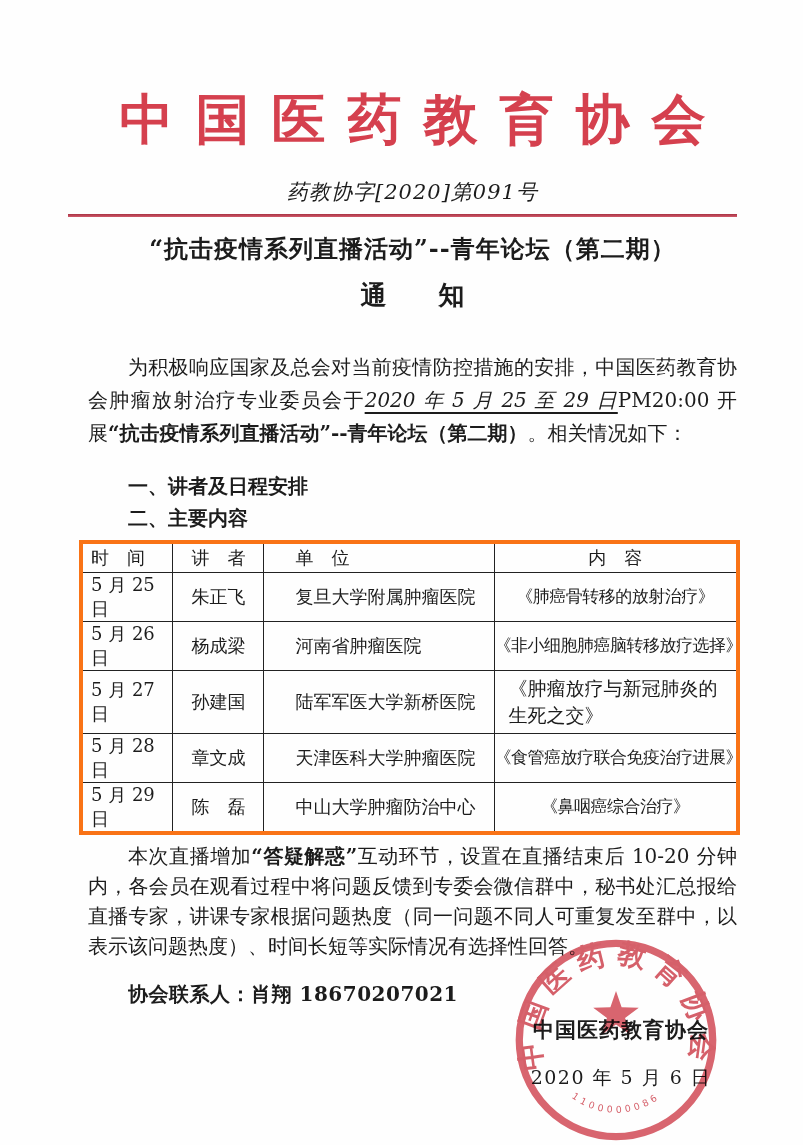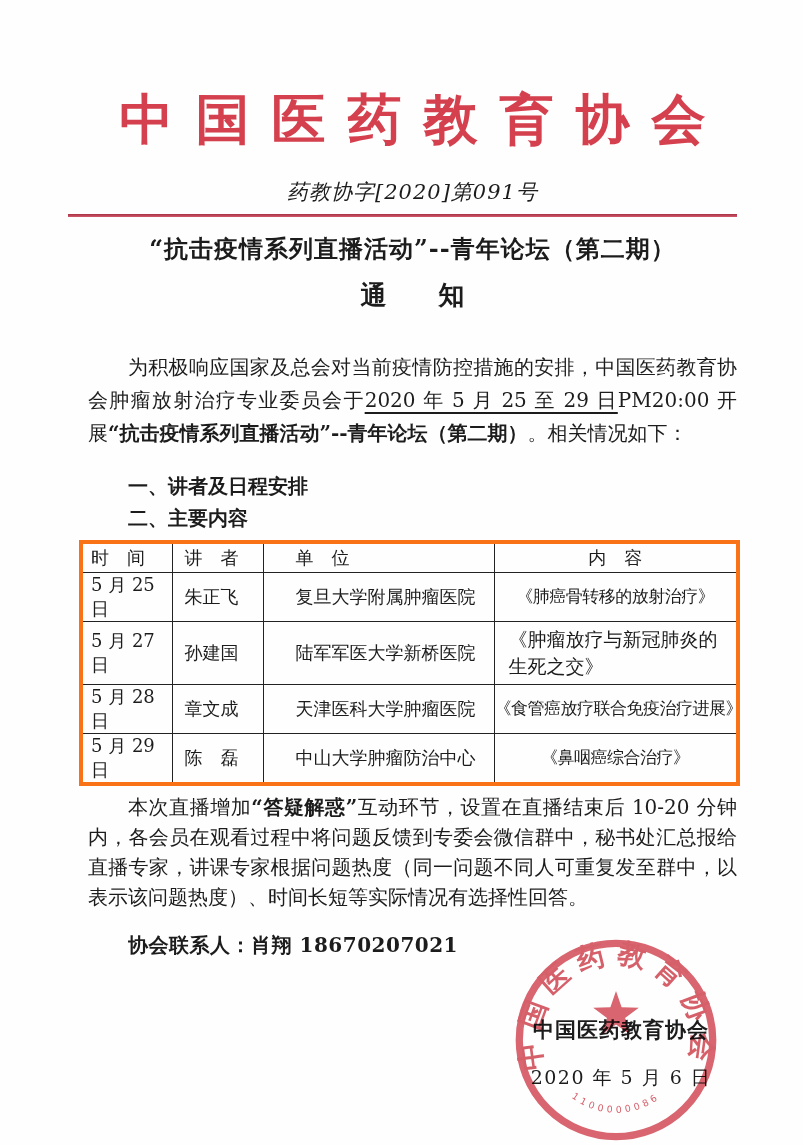"2020 年 5 月 25" .u { font-style: none -> italic }
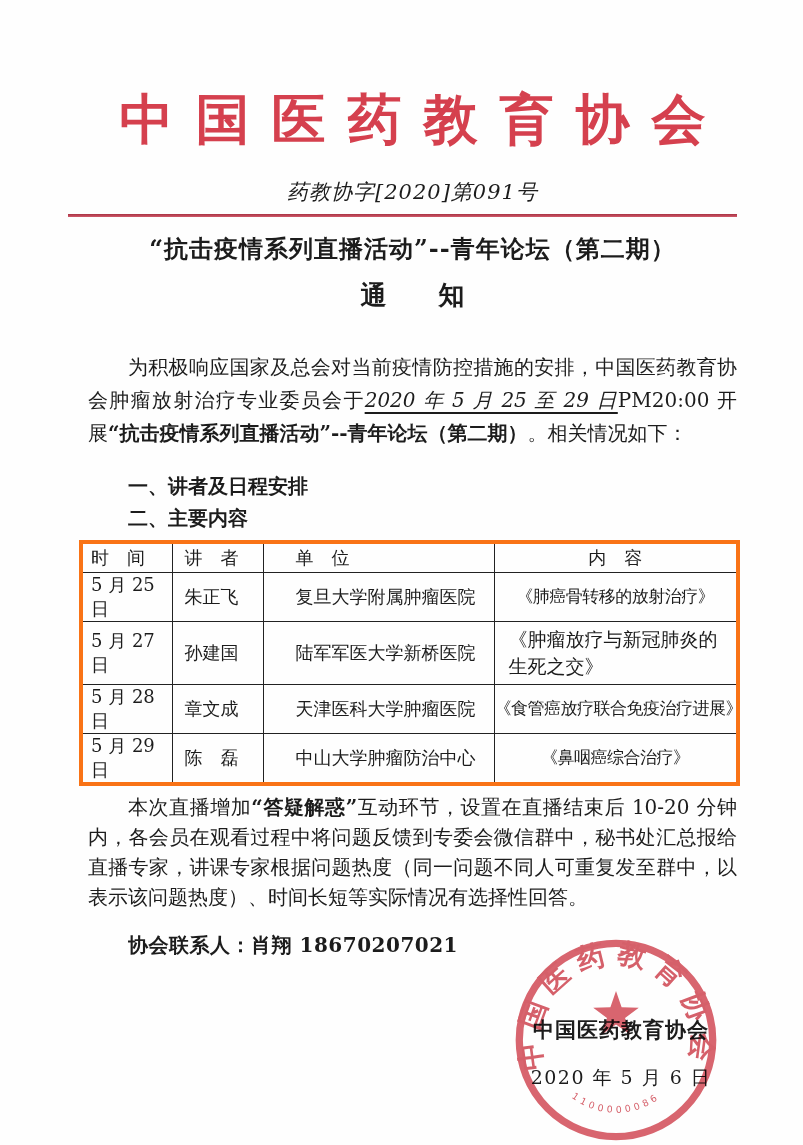"讲 者" .schedule .c1 { padding-left: 12px -> 19px }
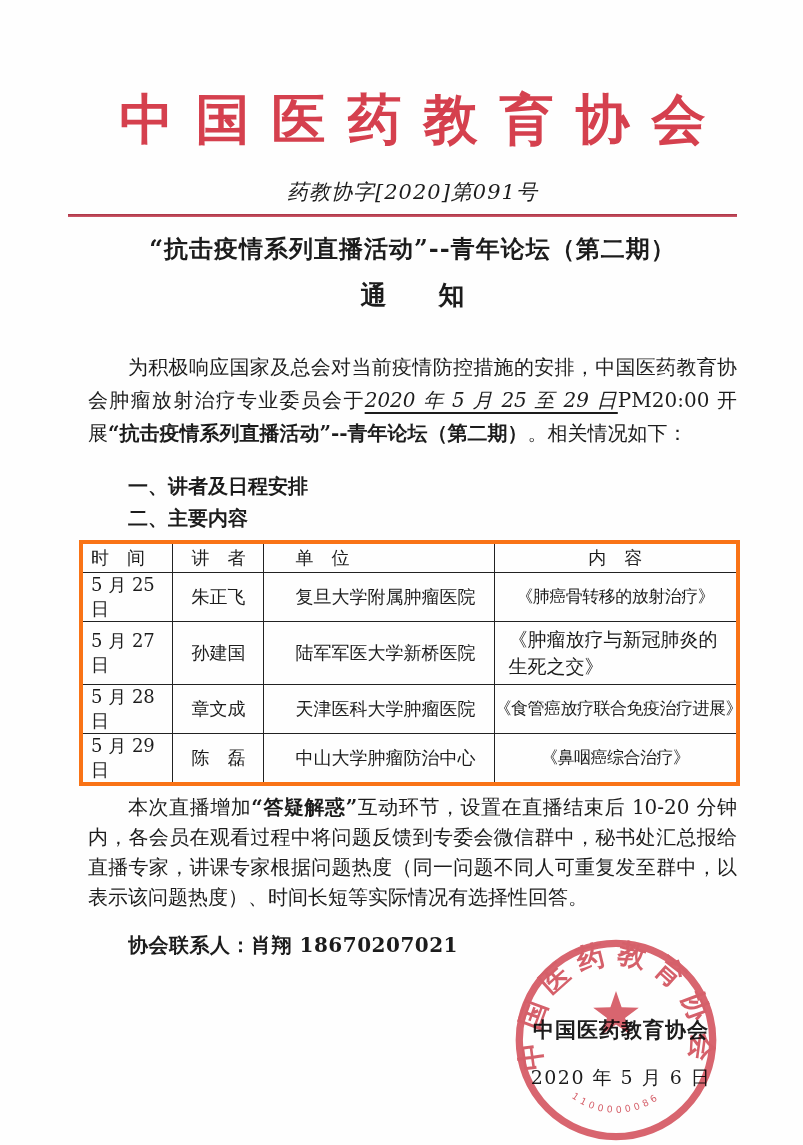"5 月 26 日" tr { html: none -> <tr> <td>5 月 26 日</td> <td>杨成梁</td> <td>河南省肿瘤医院</td> <td>《非小细胞肺癌脑转移放疗选择》</td> </tr> }
